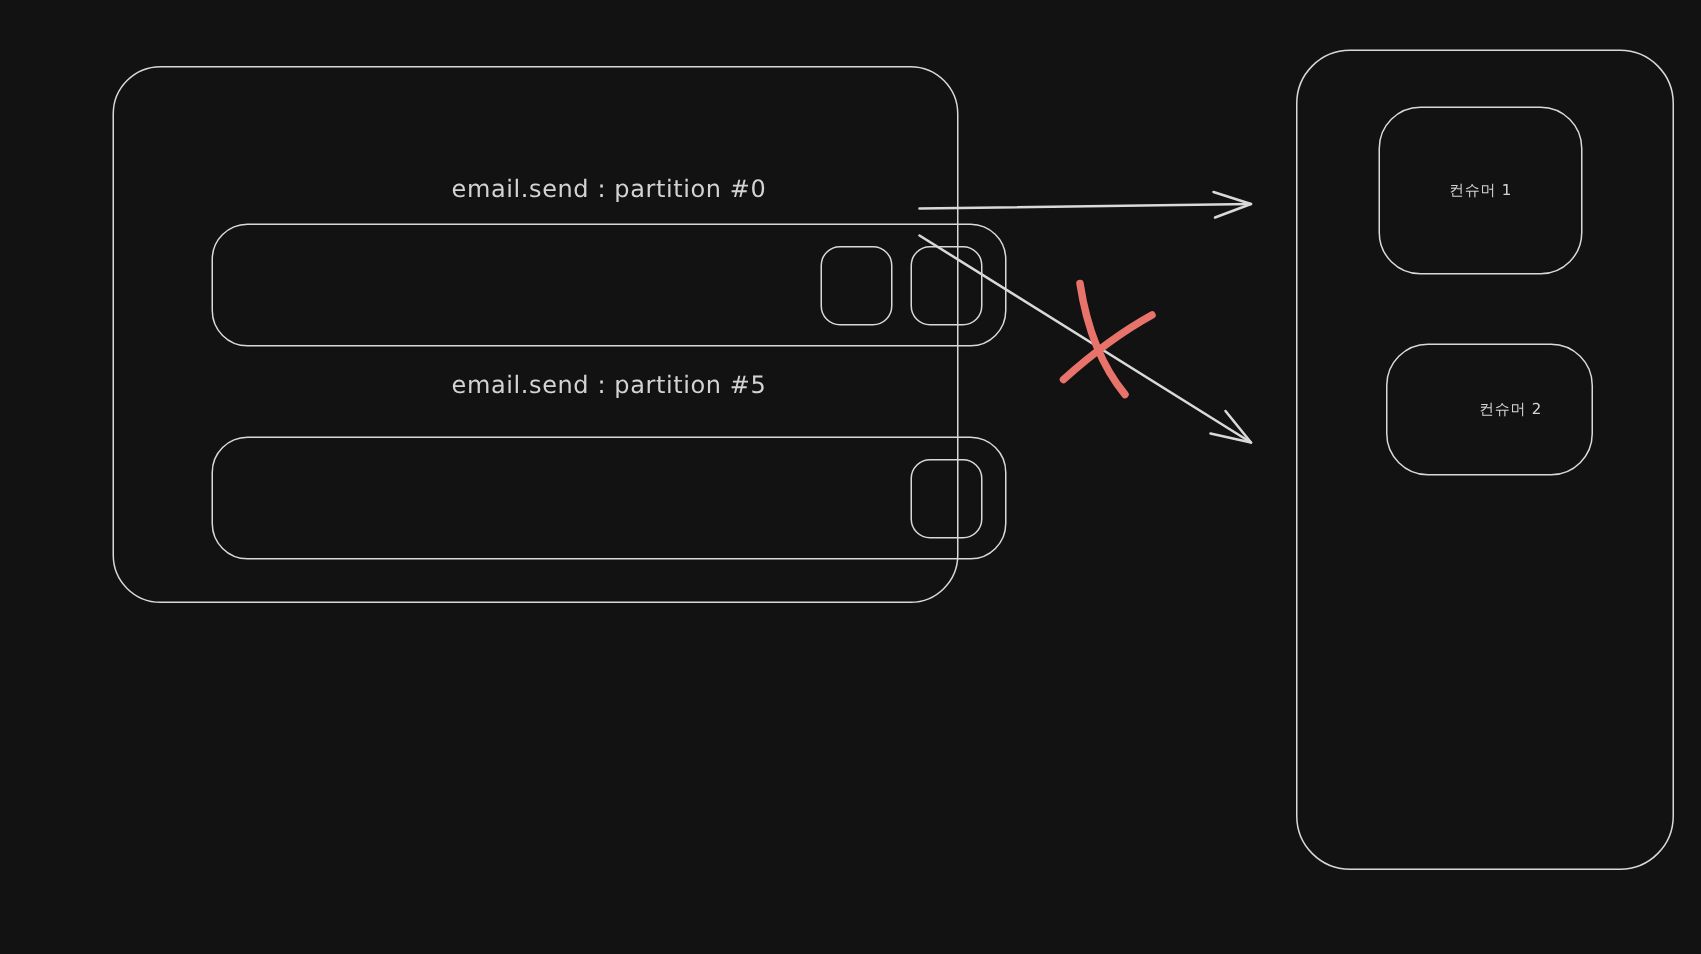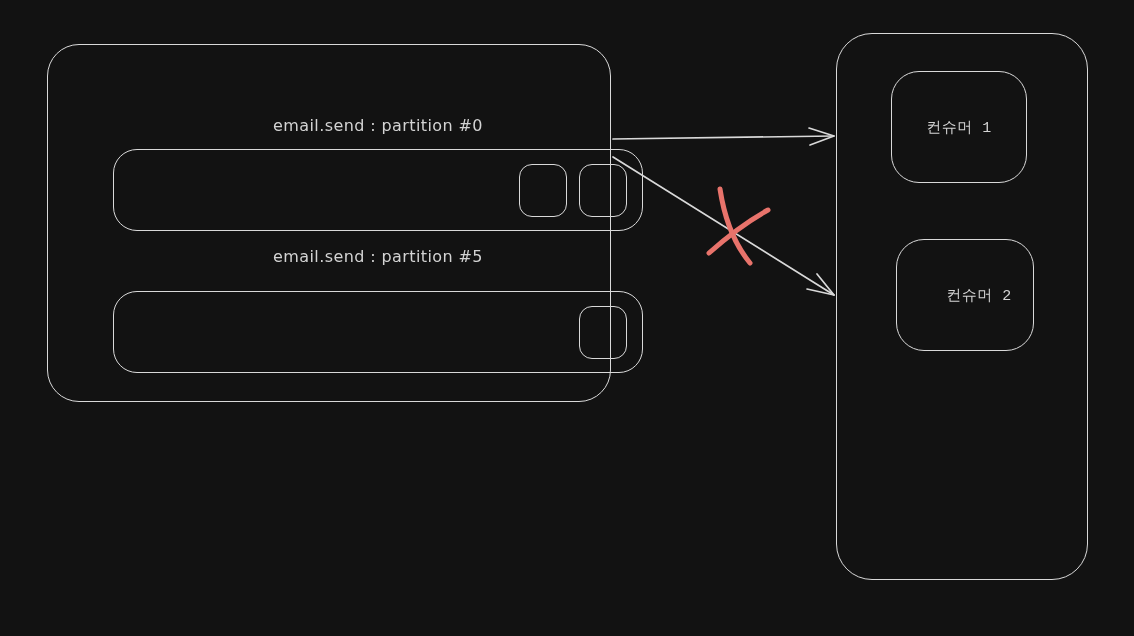"email.send : partition #0" .outline { margin-left: none -> 28px }
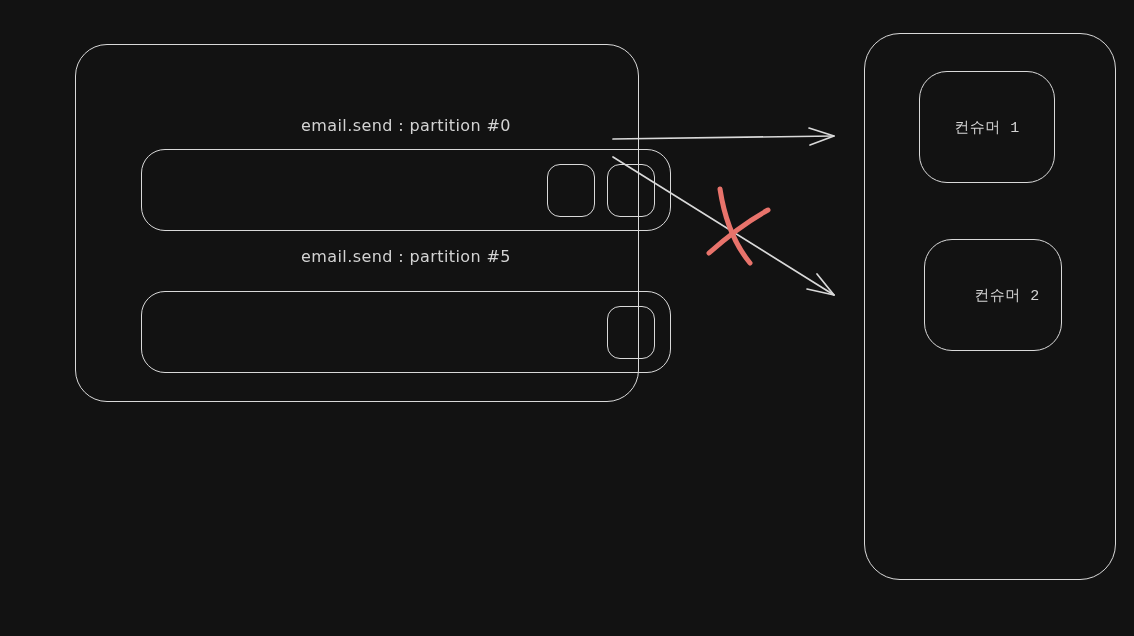"컨슈머 1" .consumer-box { font-family: Liberation Mono, monospace -> none; font-size: 15px -> 10px }
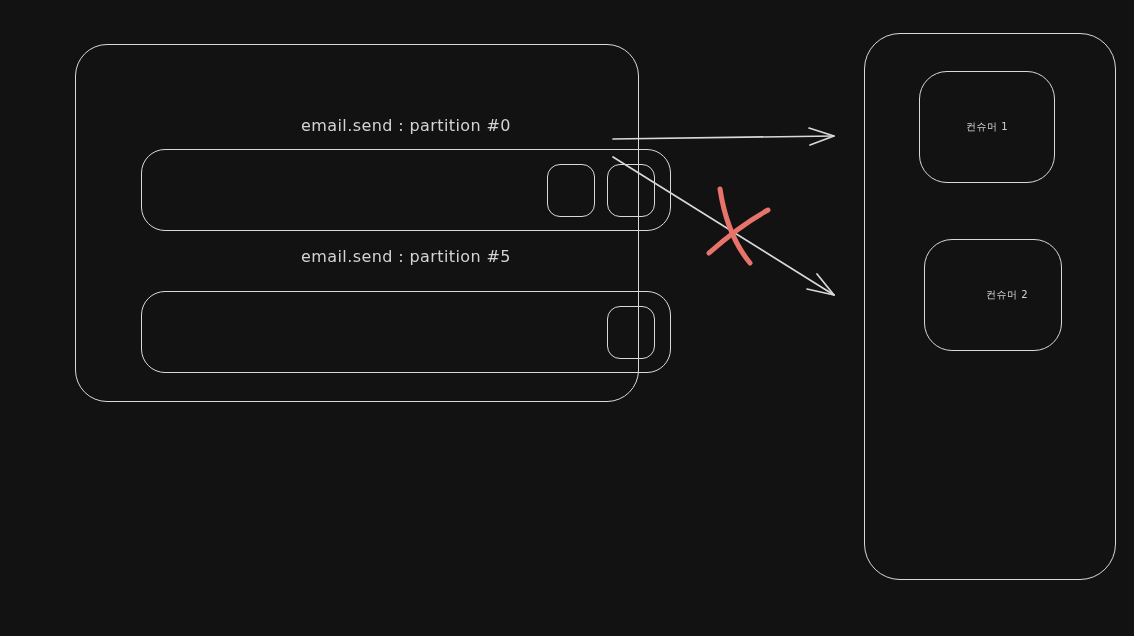"컨슈머 2" .consumer-box.c2 { height: 112px -> 88px; top: 205px -> 195px }
